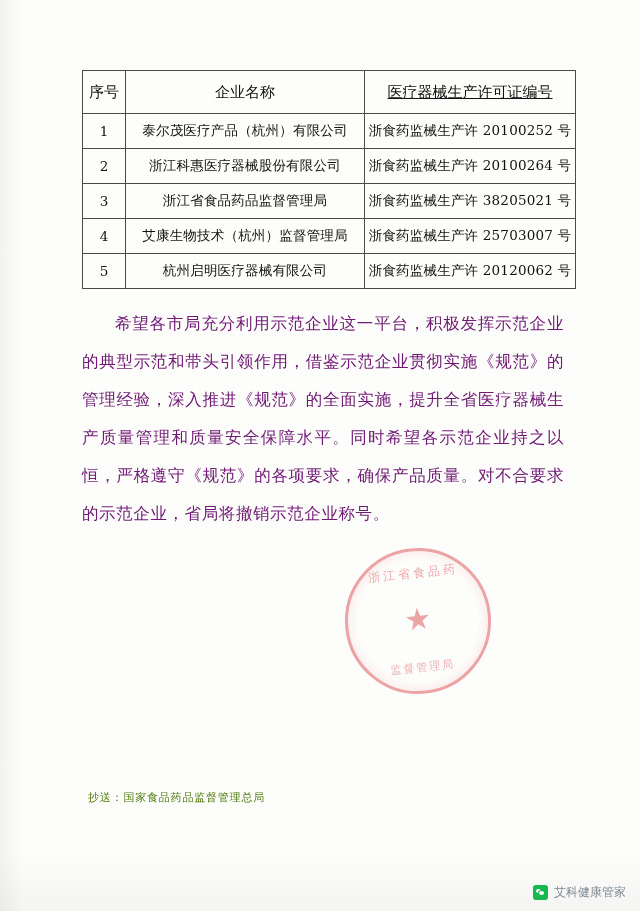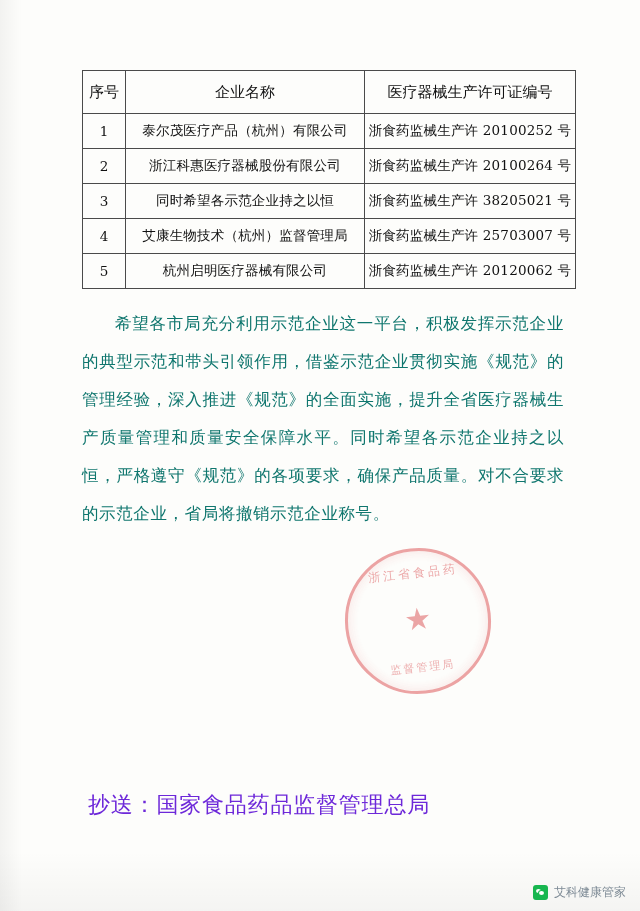"医疗器械生产许可证编号" .col-lic { text-decoration: none -> underline }
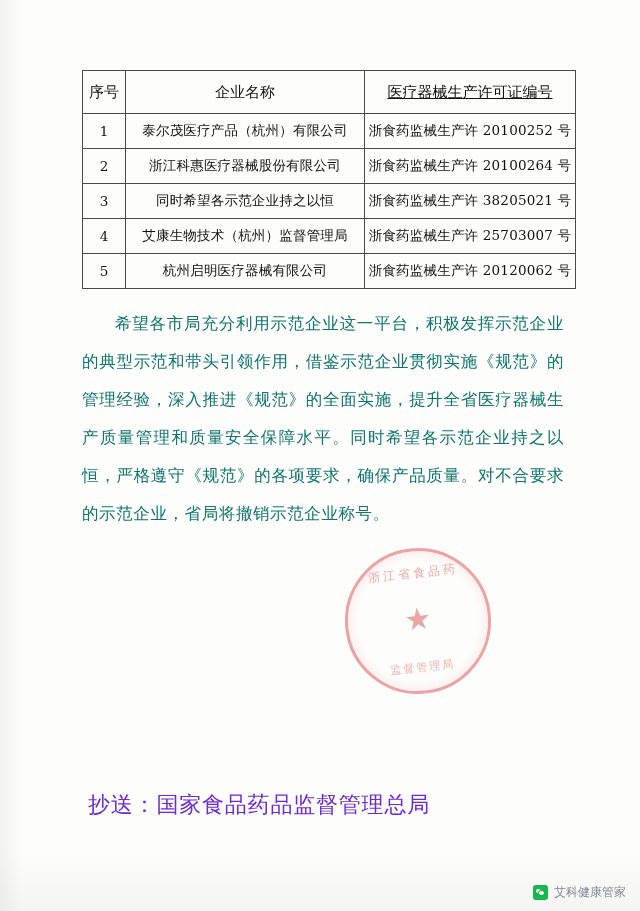"同时希望各示范企业持之以恒" td.cell-name { text: 同时希望各示范企业持之以恒 -> 浙江省食品药品监督管理局 }
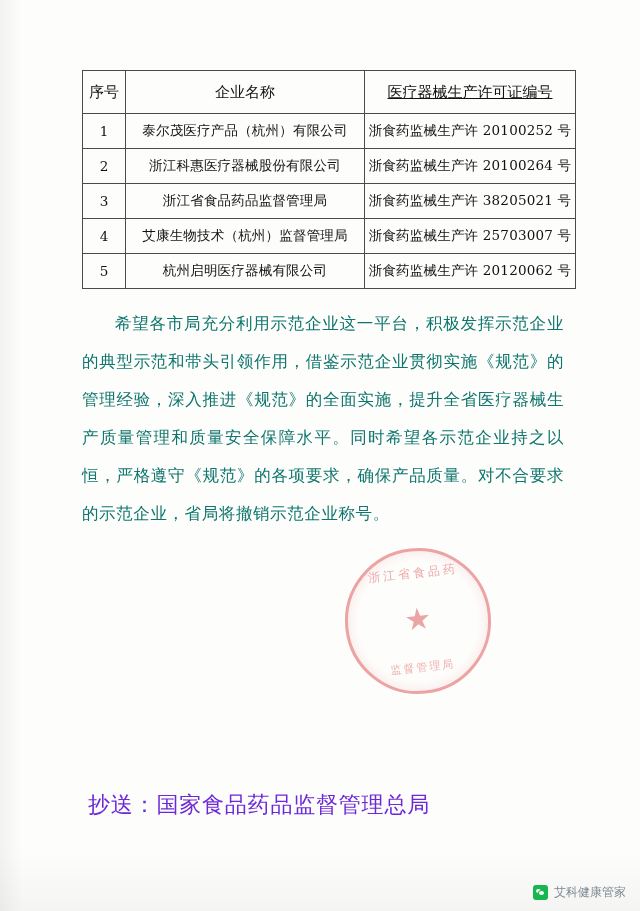"希望各市局充分利用示范企业这一平台，积极发挥示范企业的典型示范和带头引领作用，借" .body-text { color: #0f766e -> #701a75 }
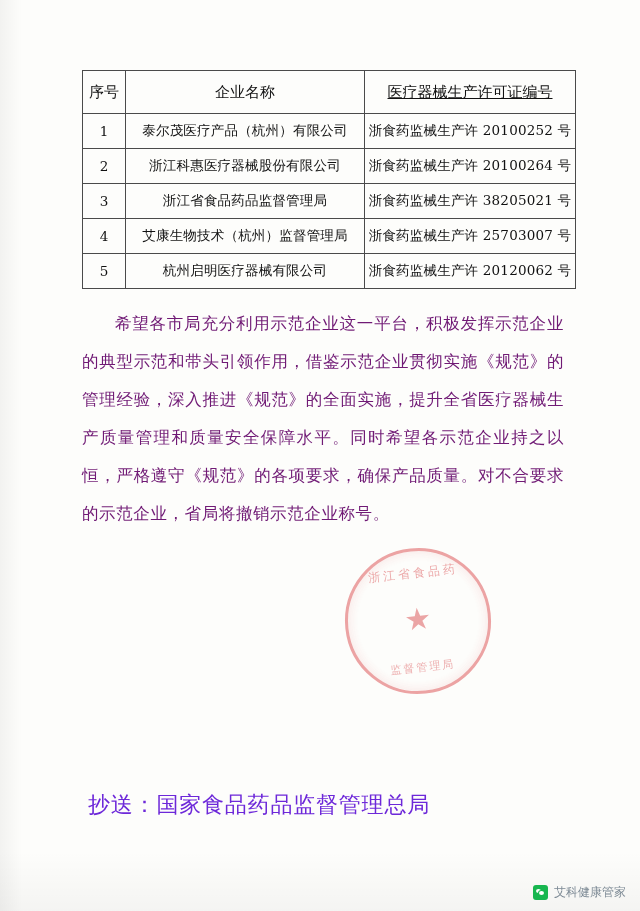"抄送：国家食品药品监督管理总局" .cc-line { color: #6d28d9 -> #4d7c0f; font-size: 22px -> 11px }
